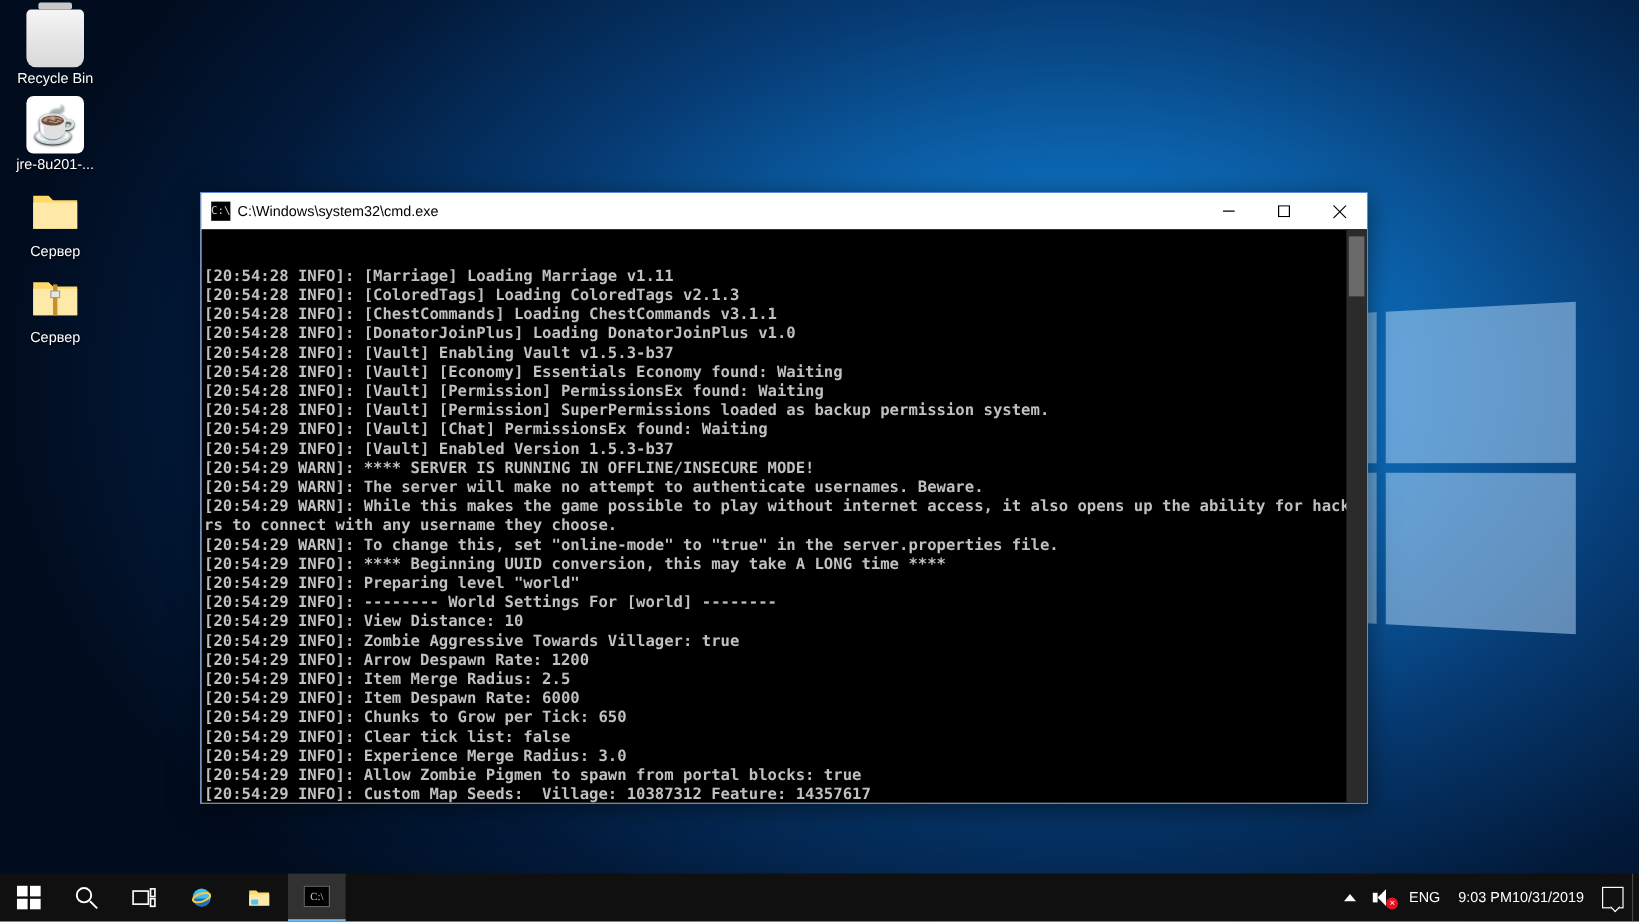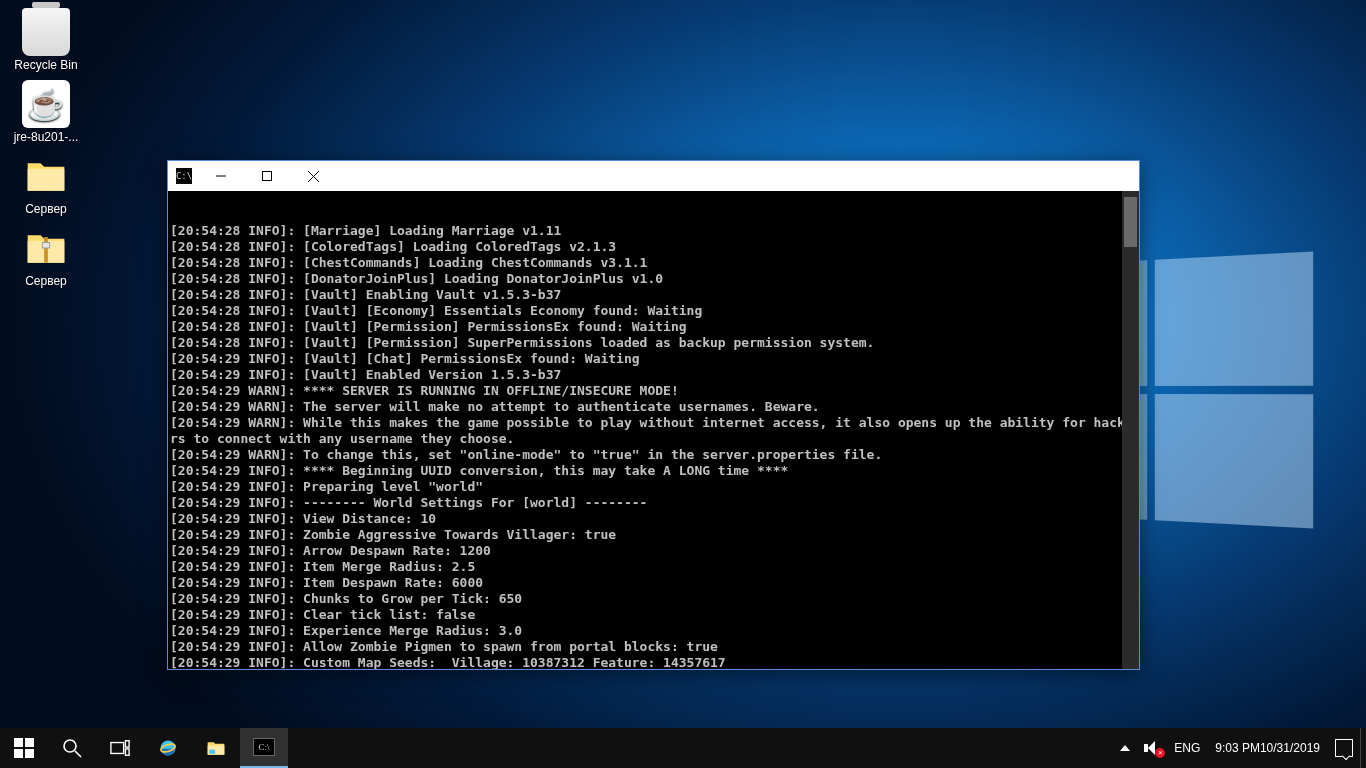"C:\Windows\system32\cmd.exe" div.title { html: none -> <div>C:\Windows\system32\cmd.exe</div> }
